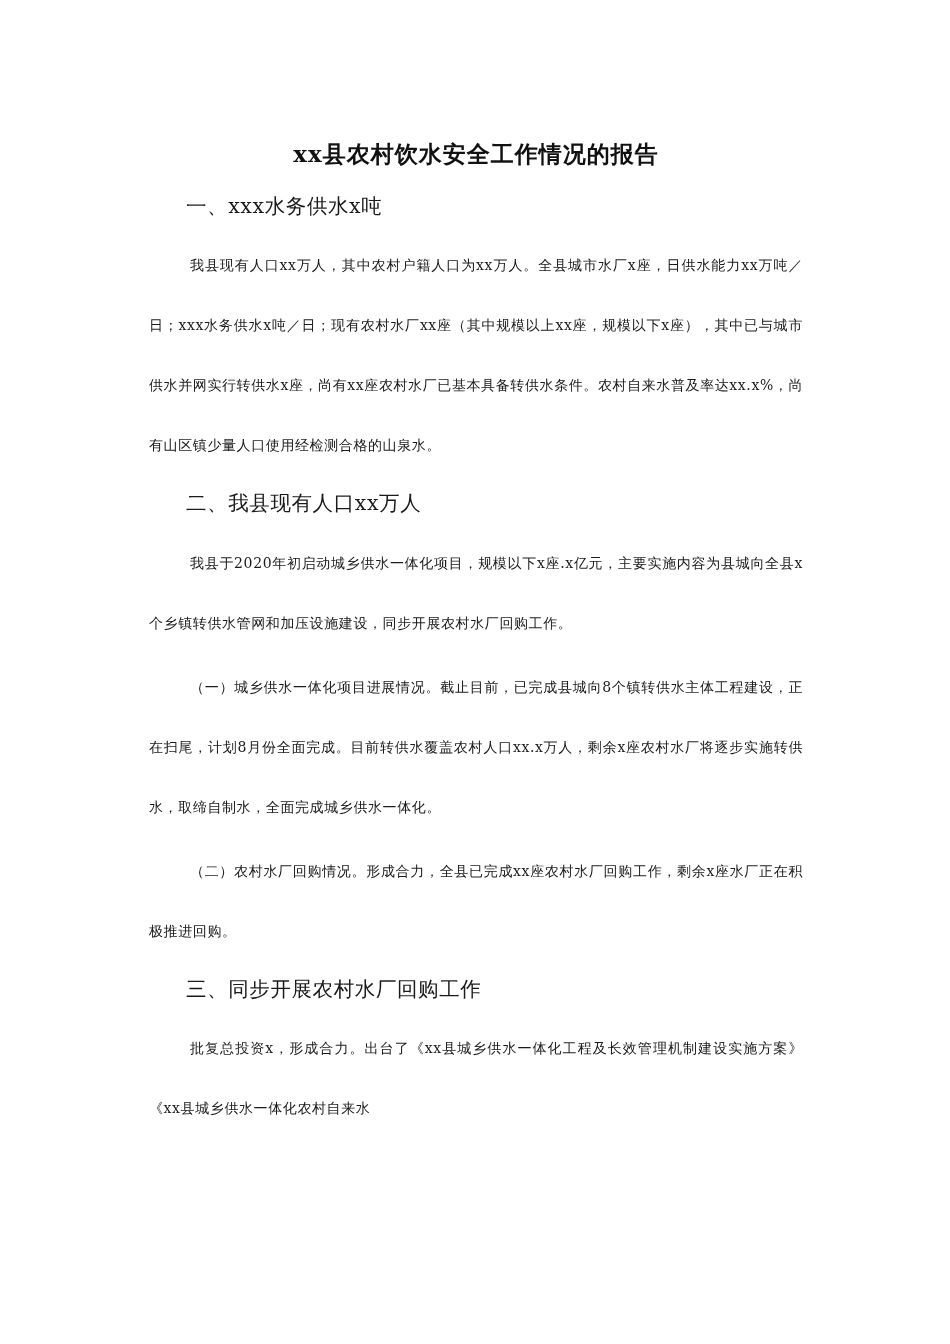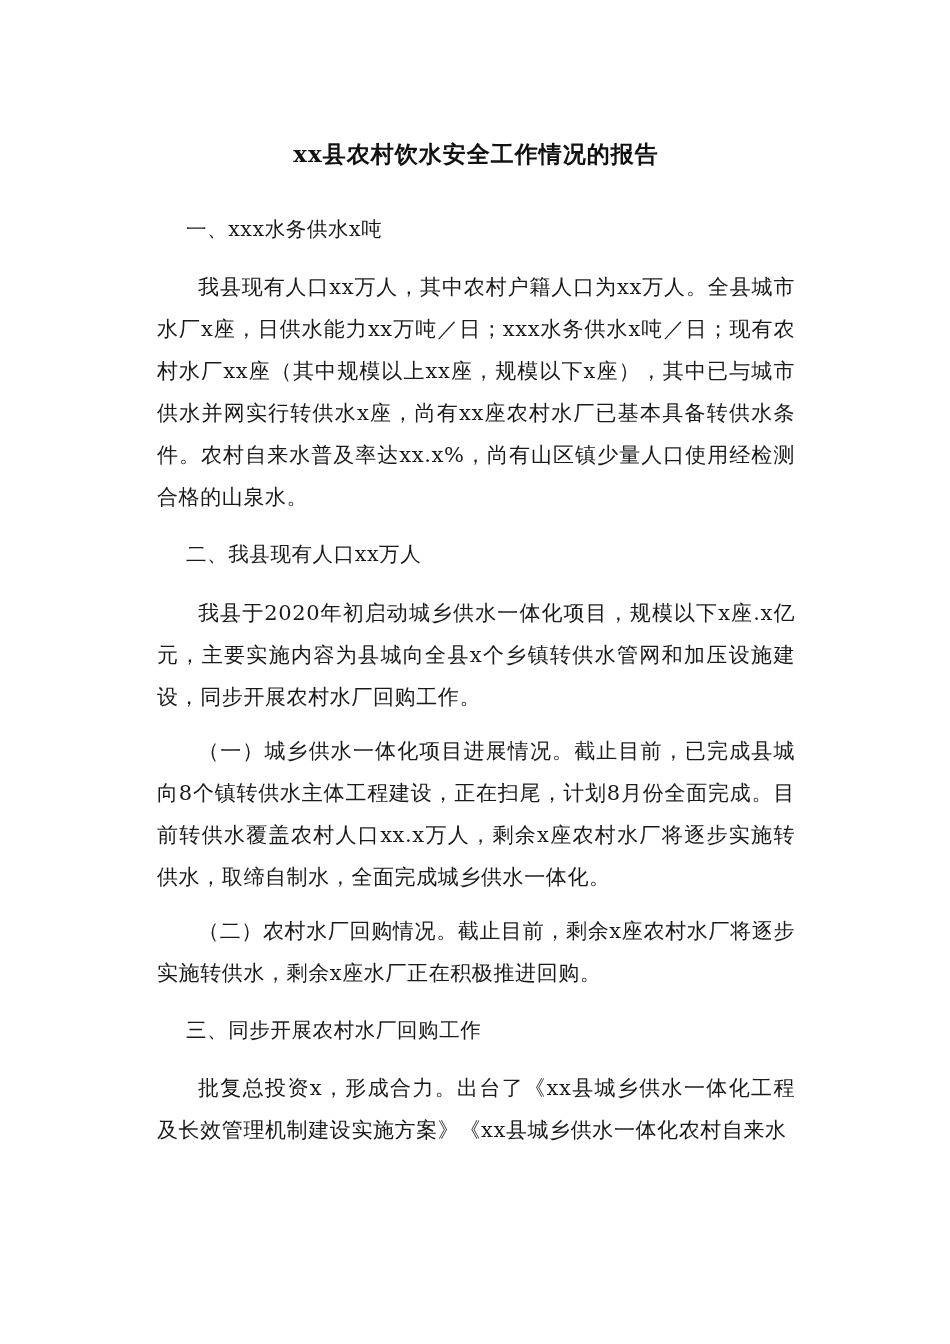"xx县农村饮水安全工作情况的报告" .doc-title { margin: 0 0 31px 0 -> 0 0 8px 0 }
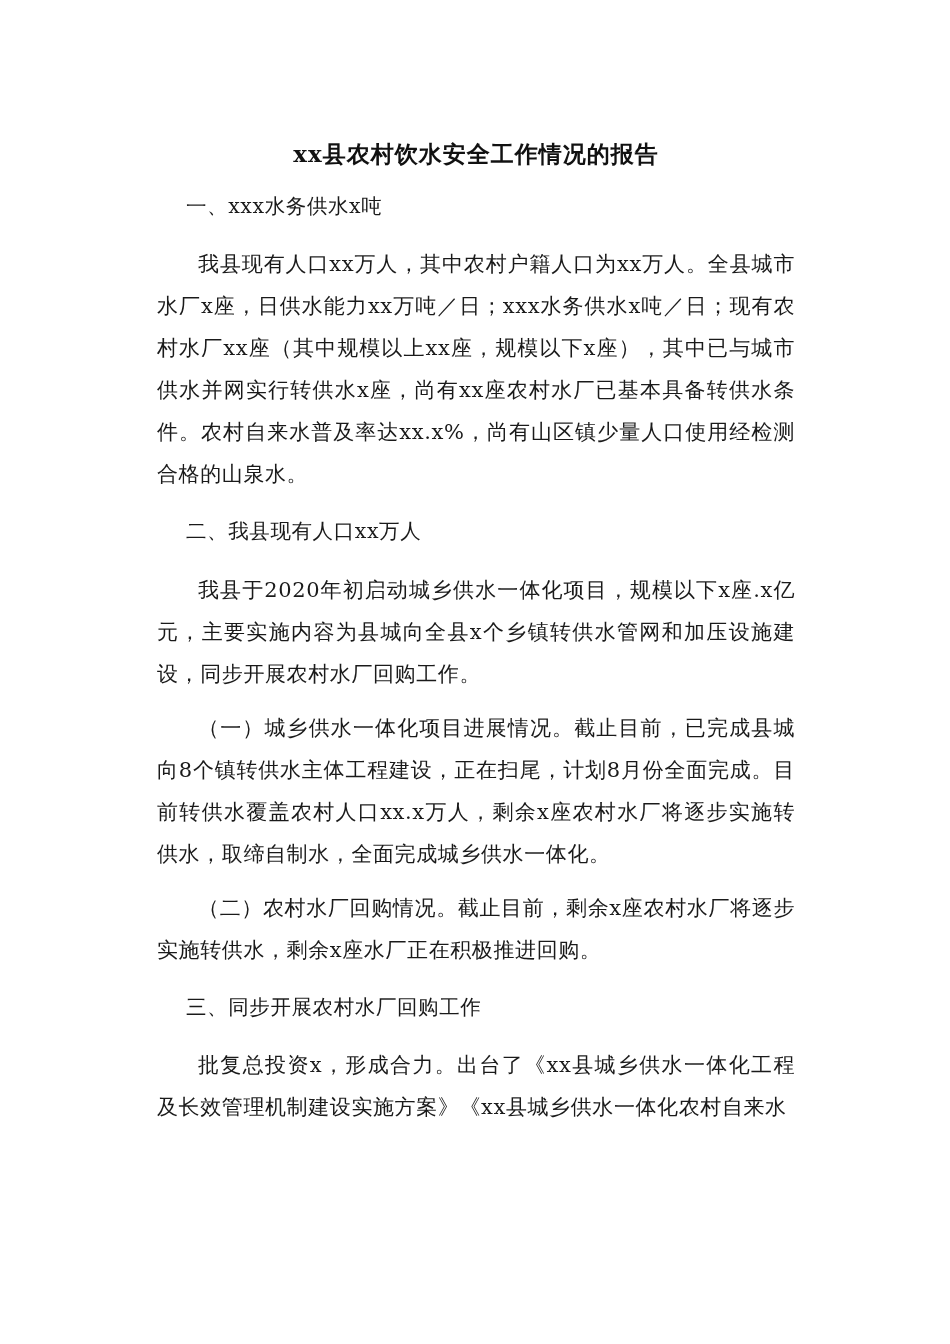"我县现有人口xx万人，其中农村户籍人口为xx万人。全县城市水厂x座，日供水能力x" .para { font-size: 21px -> 14px; line-height: 42px -> 60px; margin: 12px -> 4px }
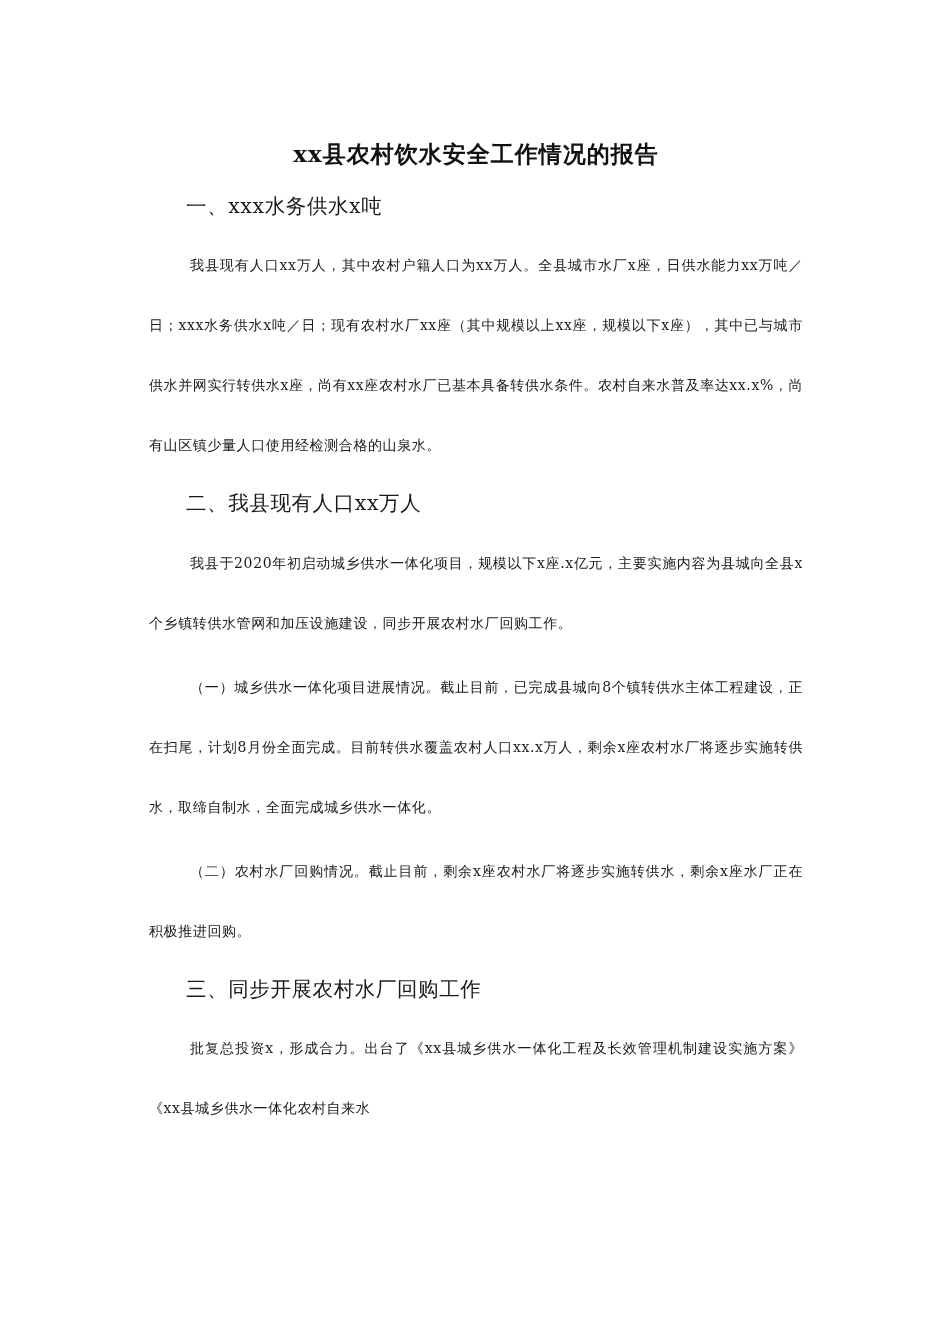"（二）农村水厂回购情况。截止目前，剩余x座农村水厂将逐步实施转供水，剩余x座水厂" p.para { text: 截止目前，剩余x座农村水厂将逐步实施转供水 -> 形成合力，全县已完成xx座农村水厂回购工作 }
